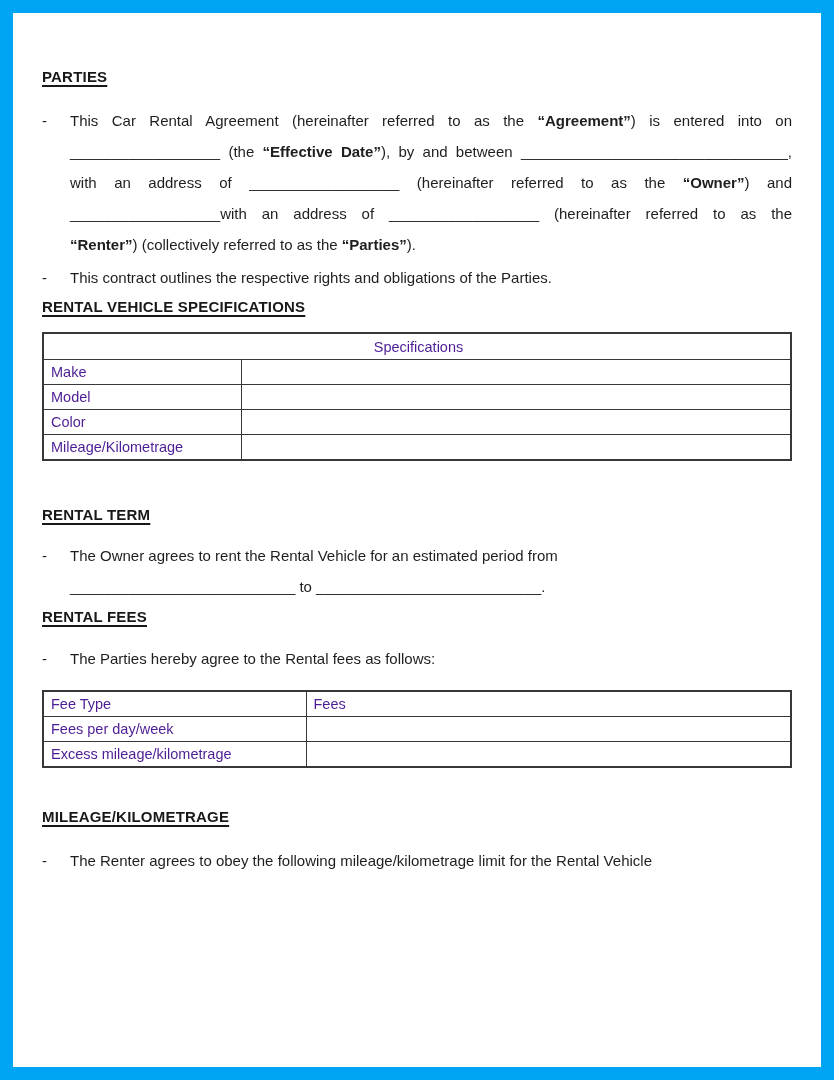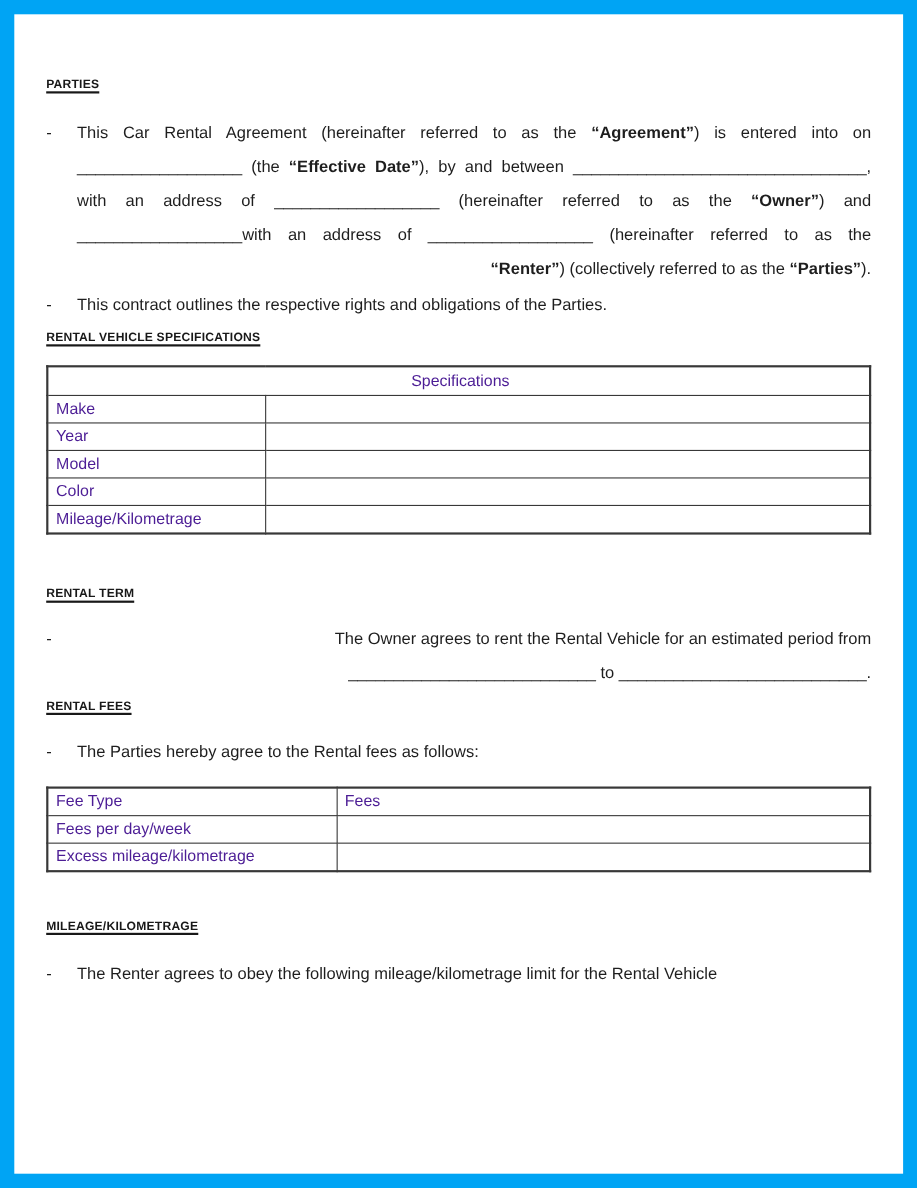"PARTIES" h2.sec-heading { font-size: 11px -> 15px }
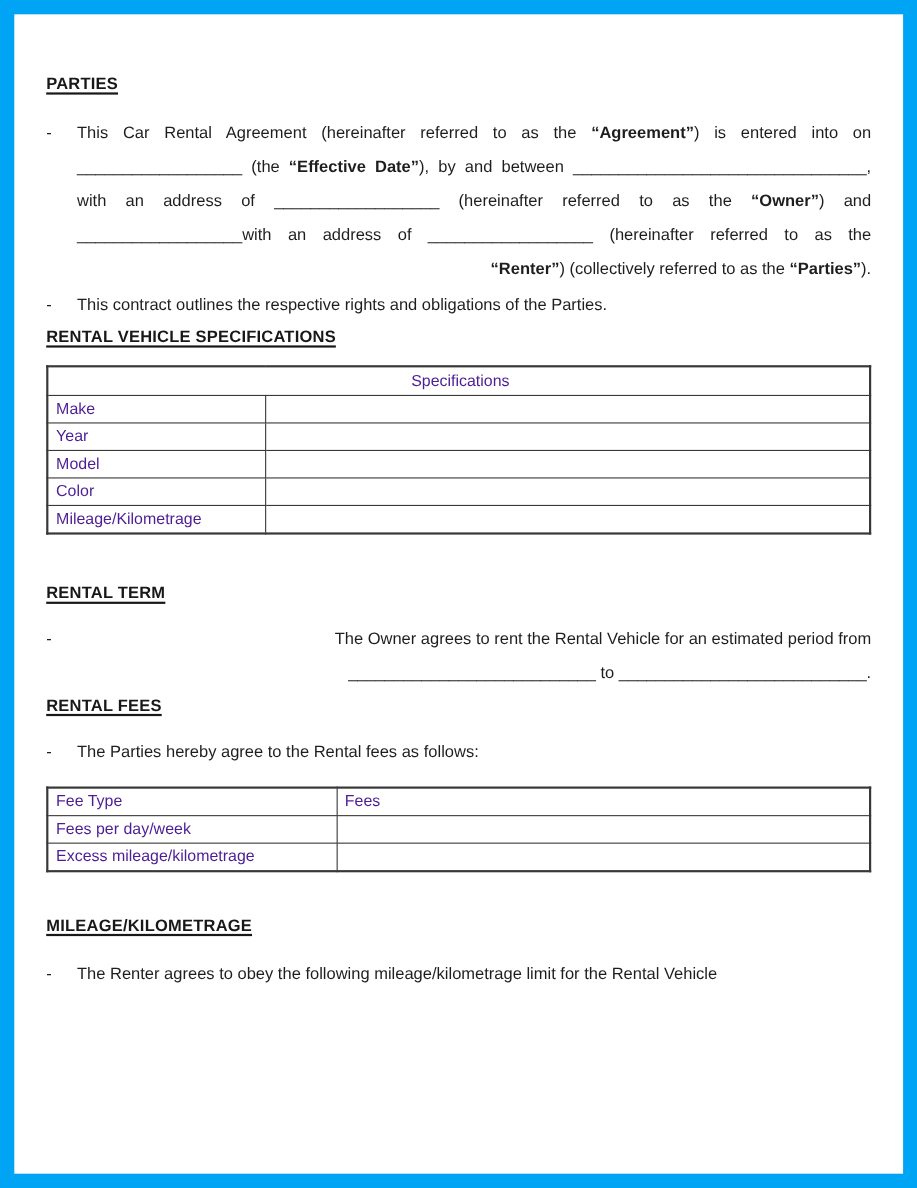"“Renter”) (collectively referred to as" .lastline { text-align: right -> left }
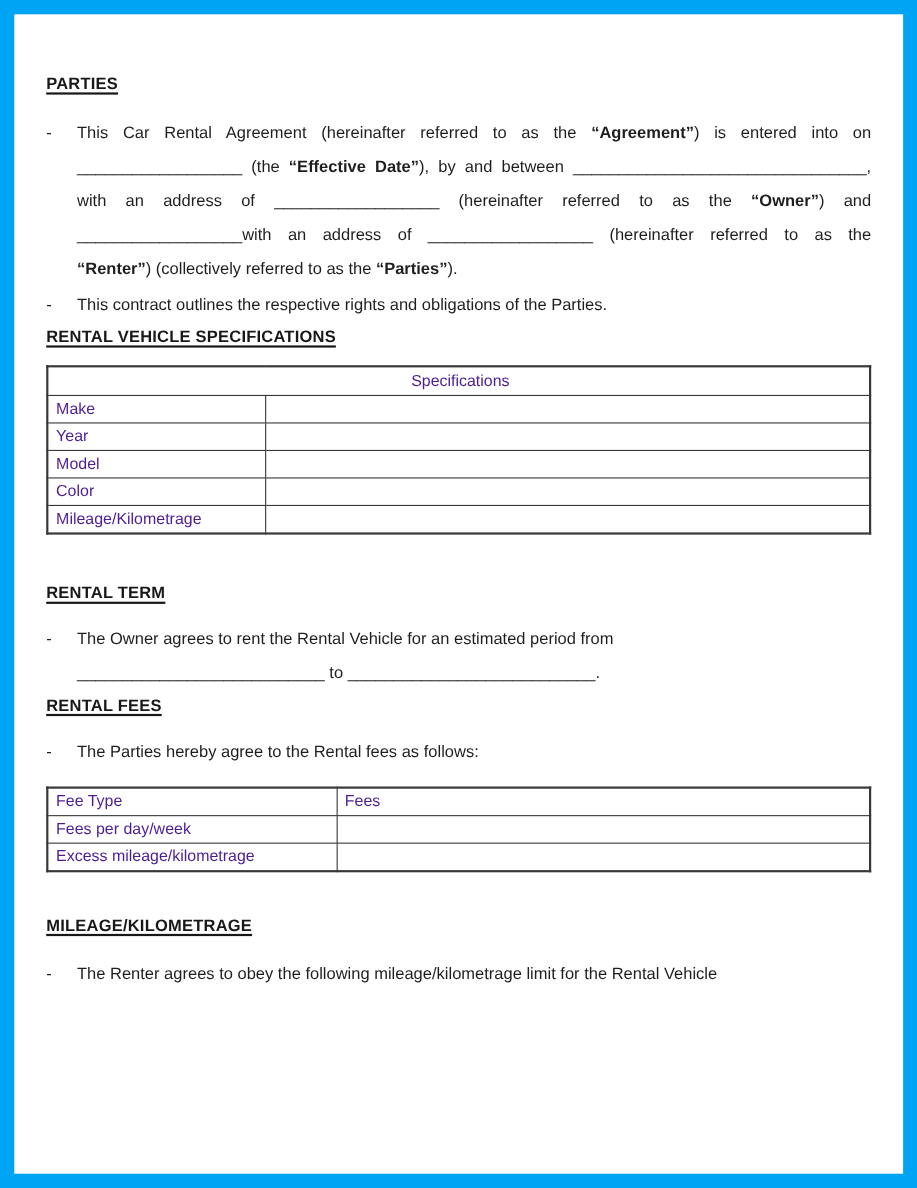"Year" tr { html: <tr> <td>Year</td> <td></td> </tr> -> none }
